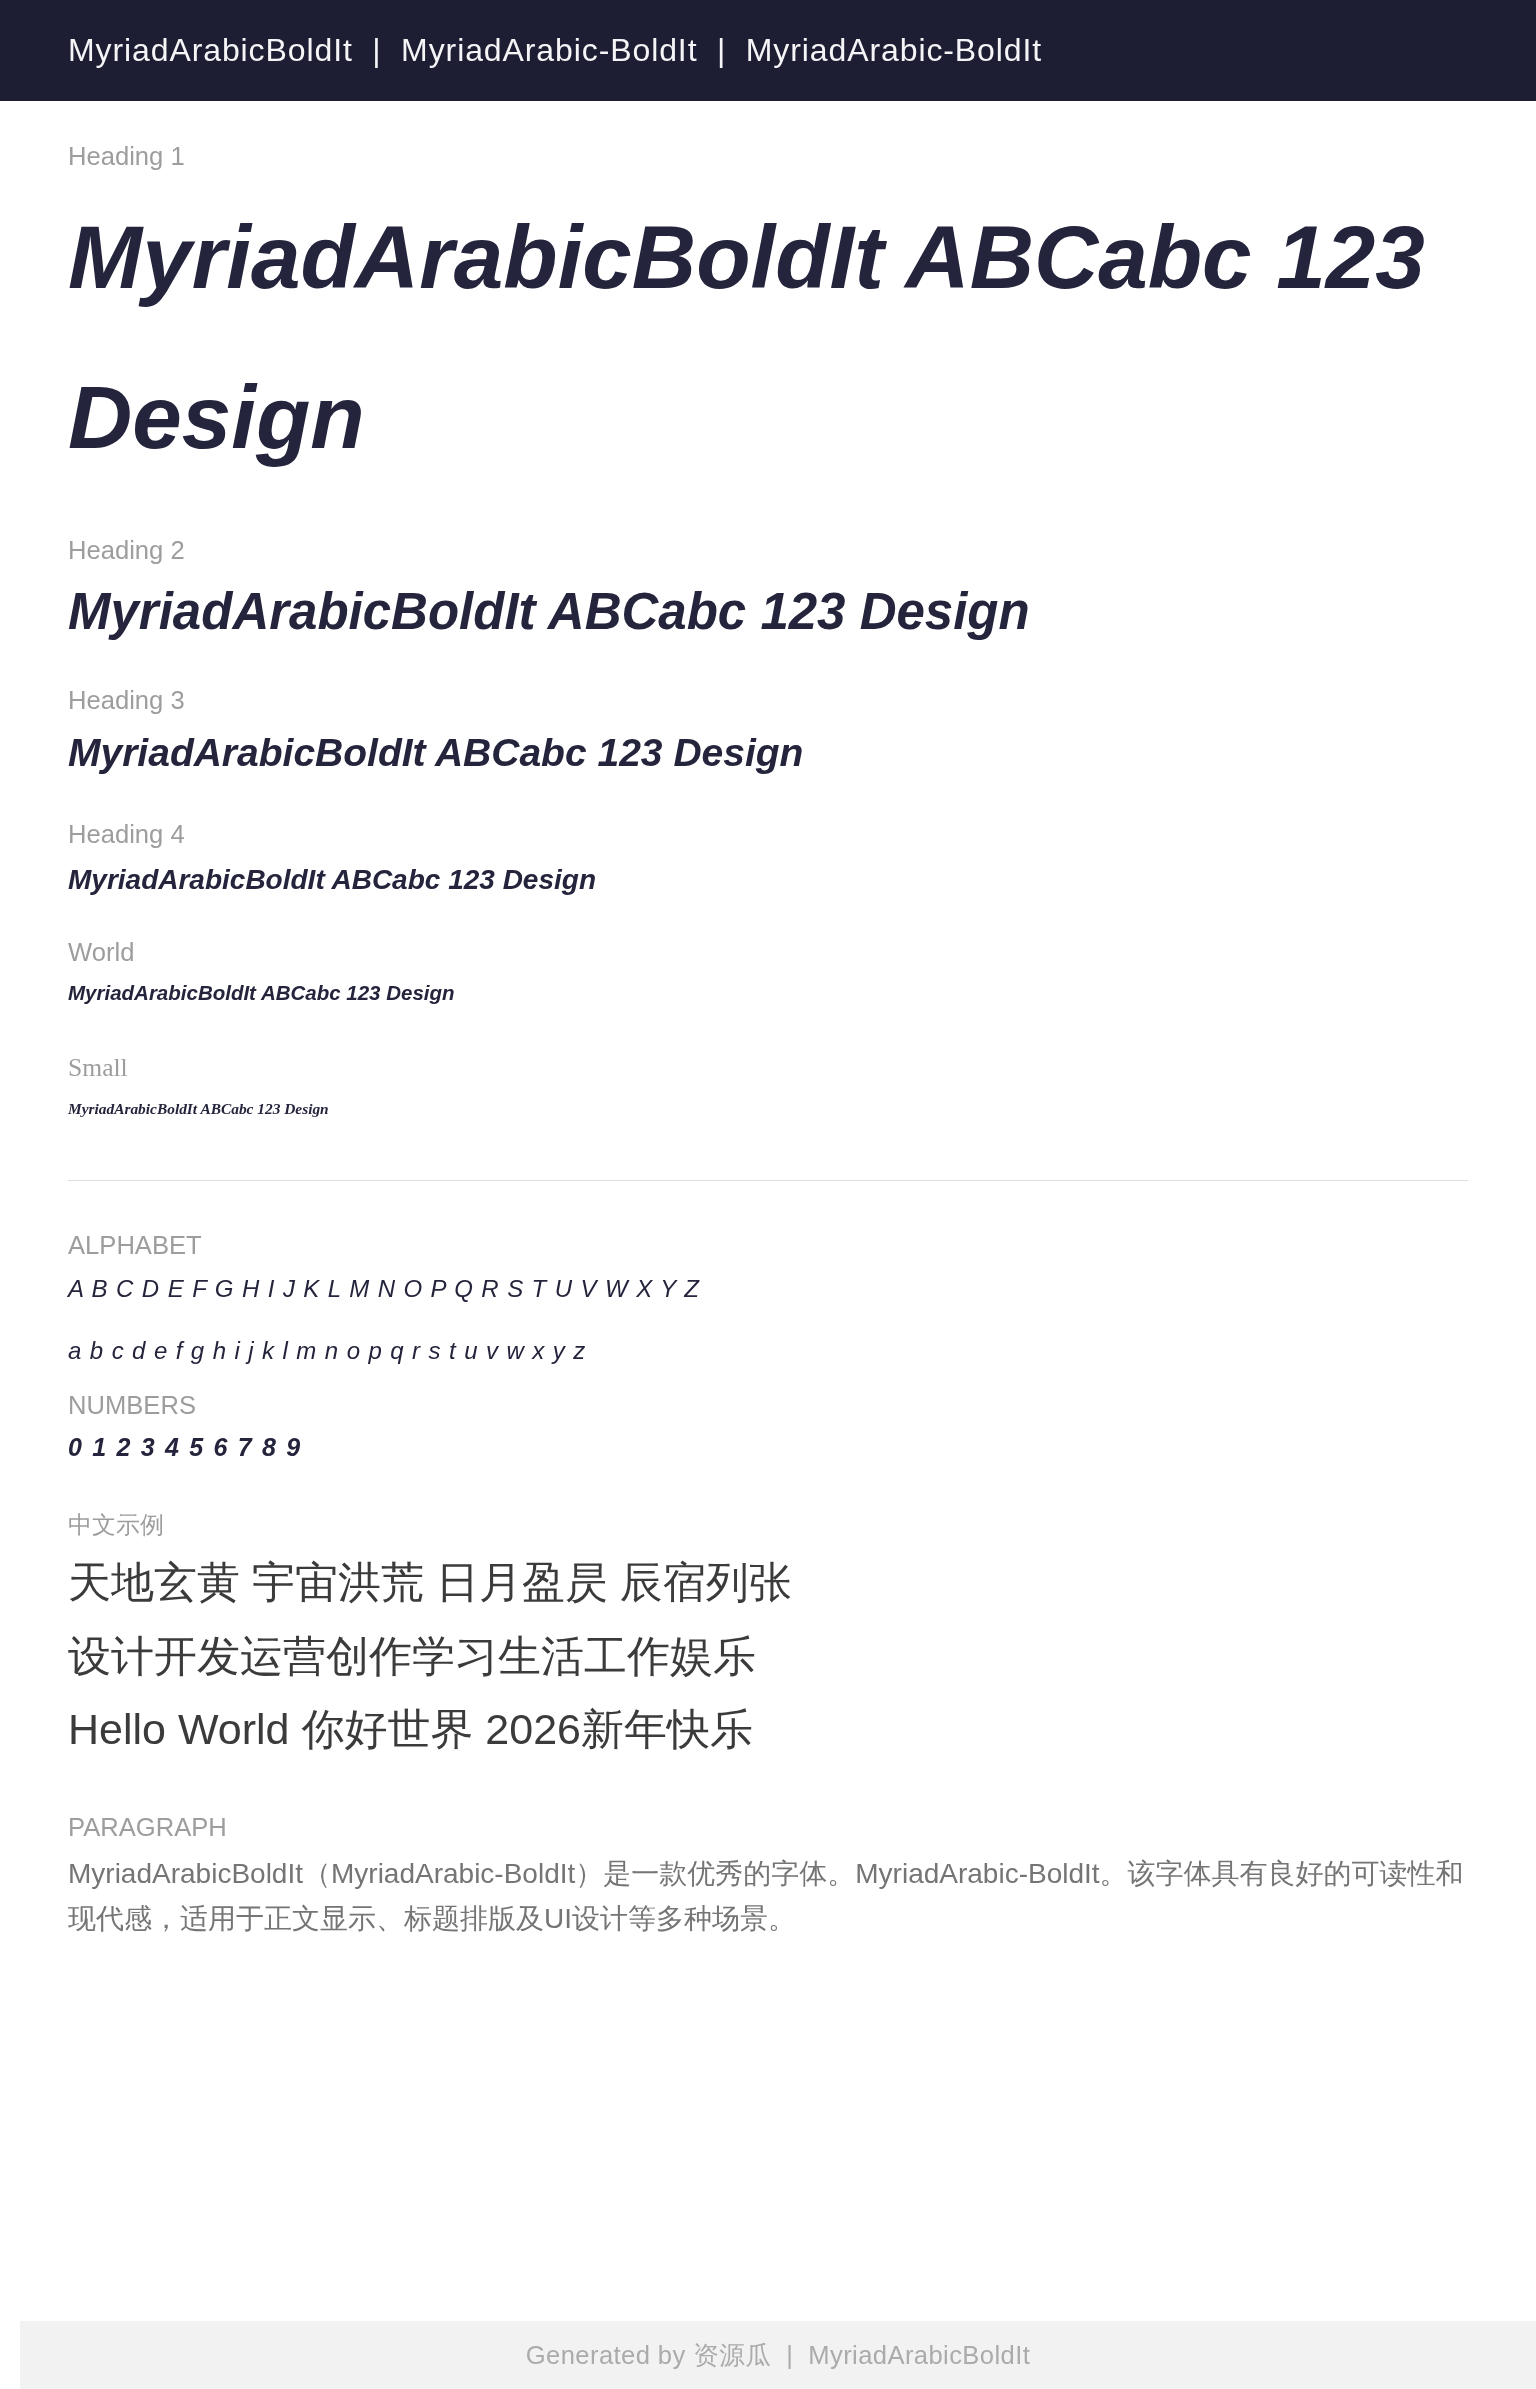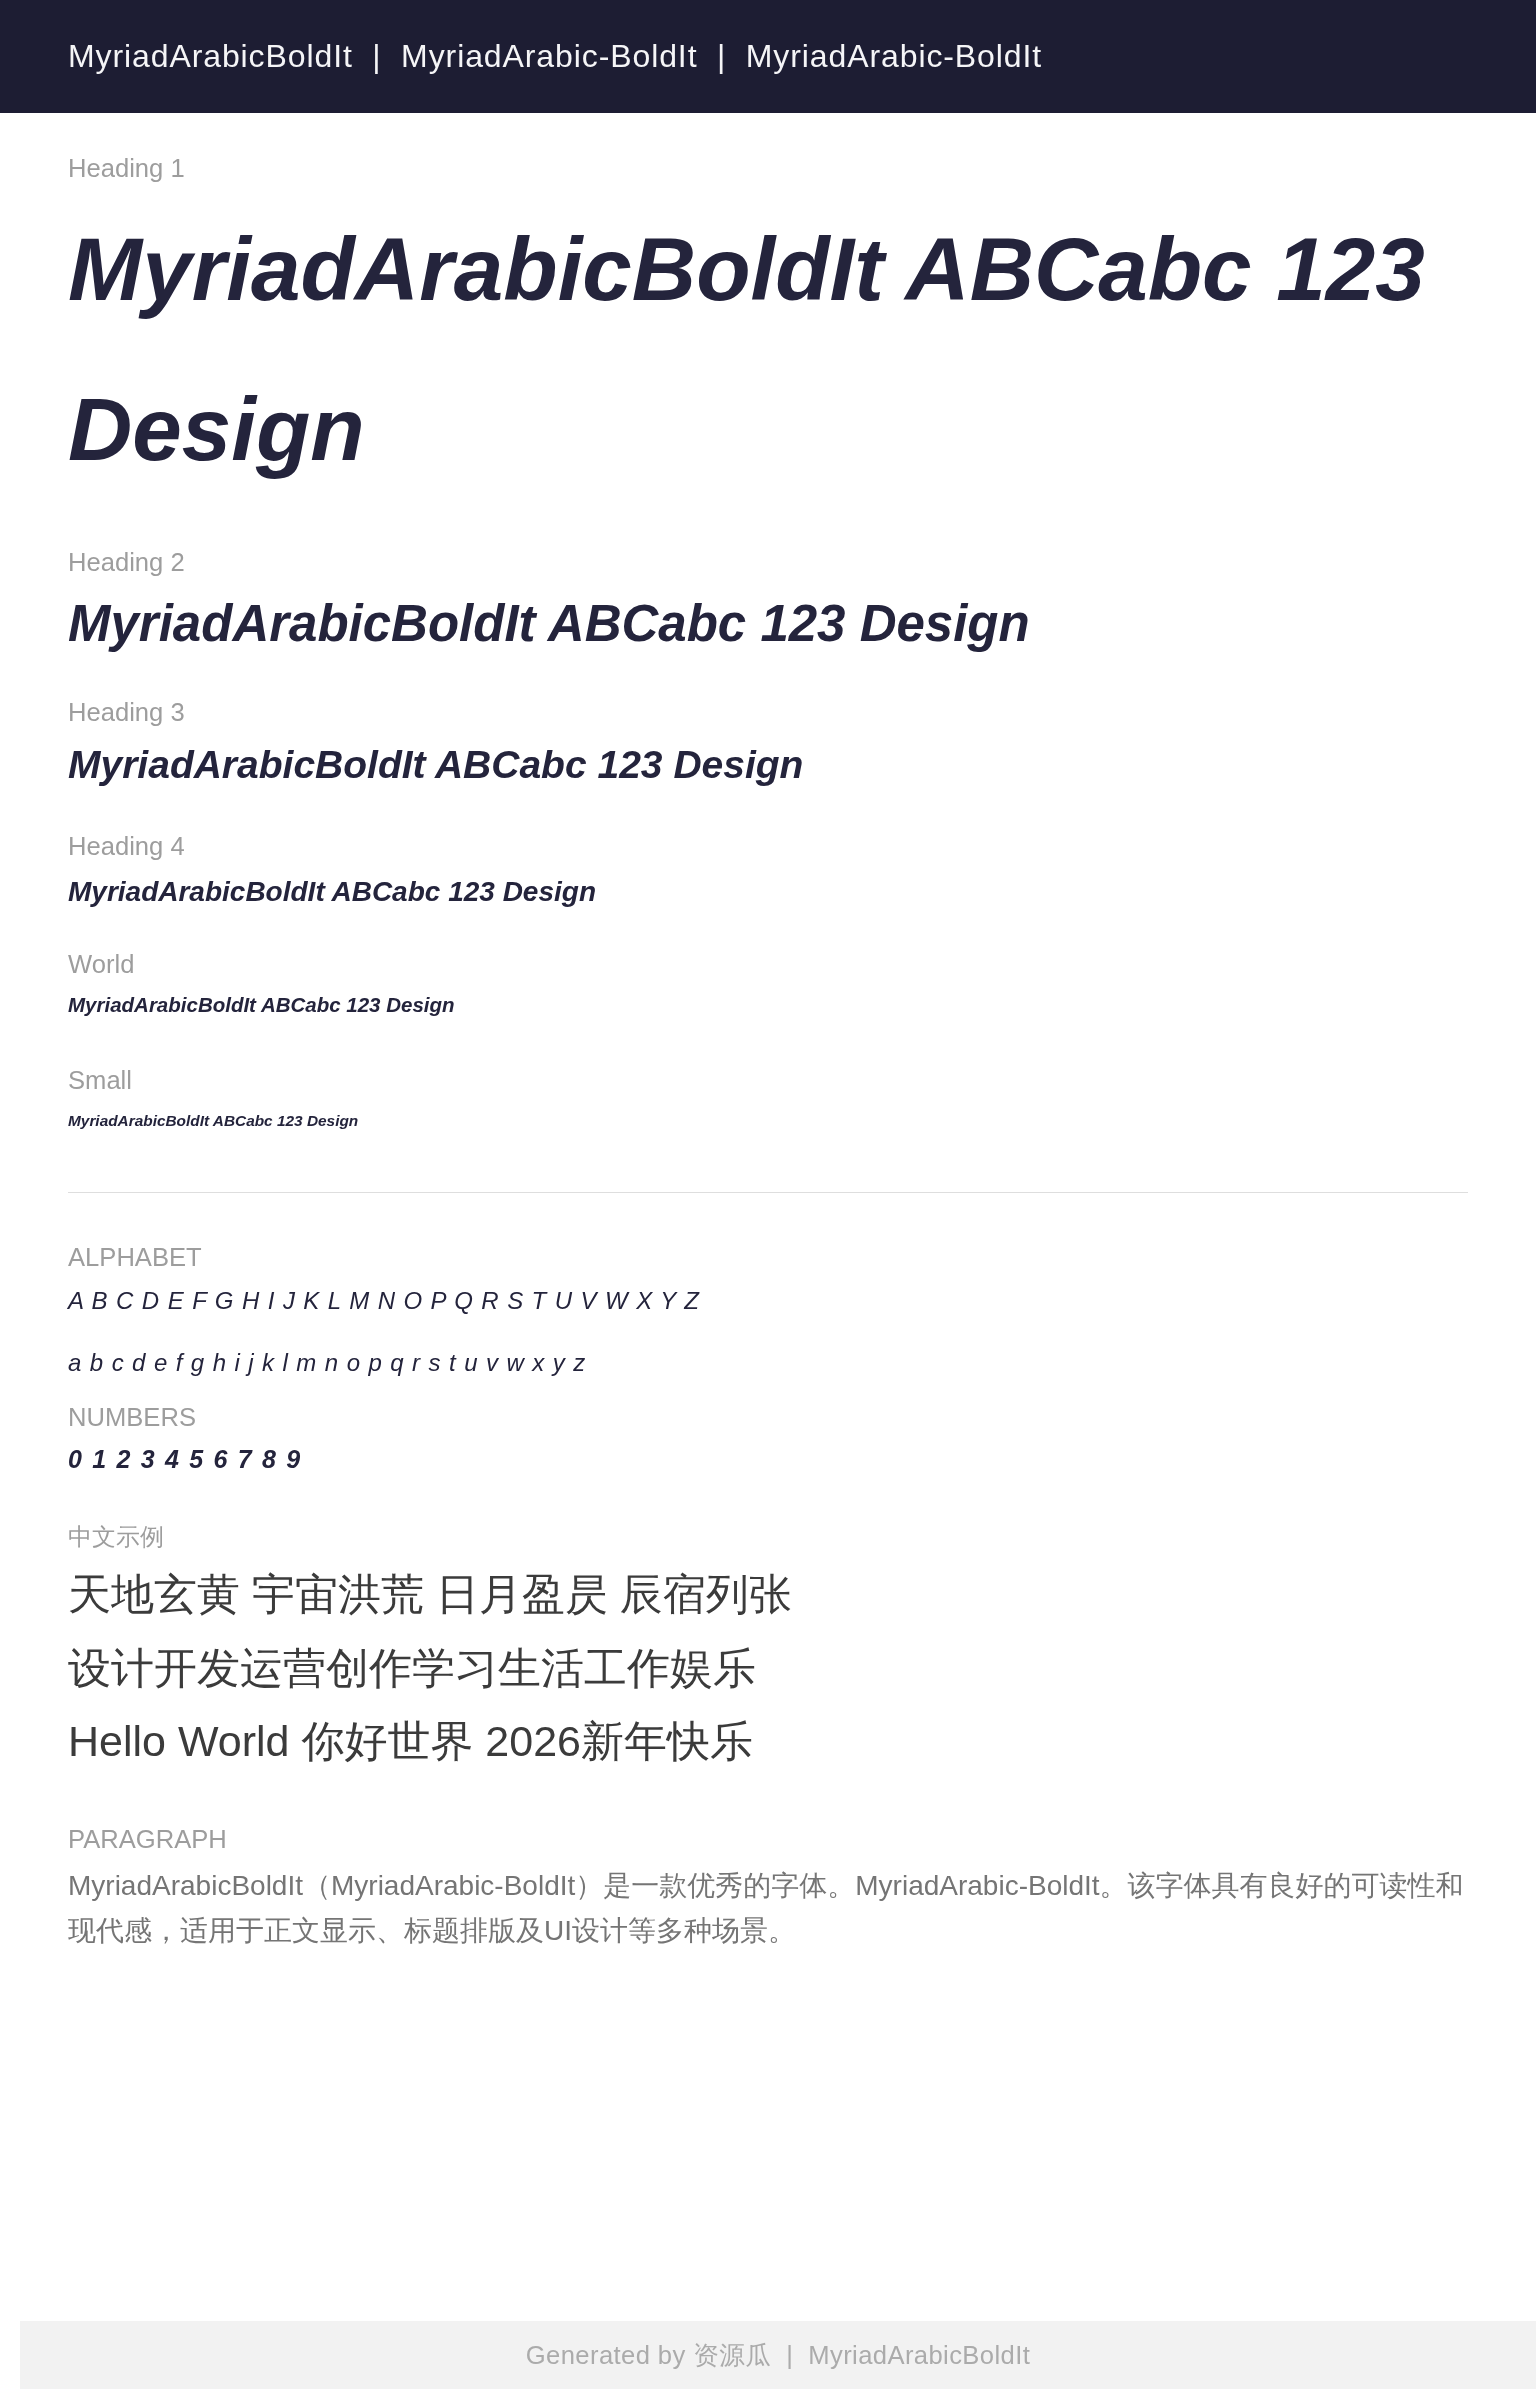"MyriadArabicBoldIt | MyriadArabic-BoldIt" .header { height: 113px -> 101px }
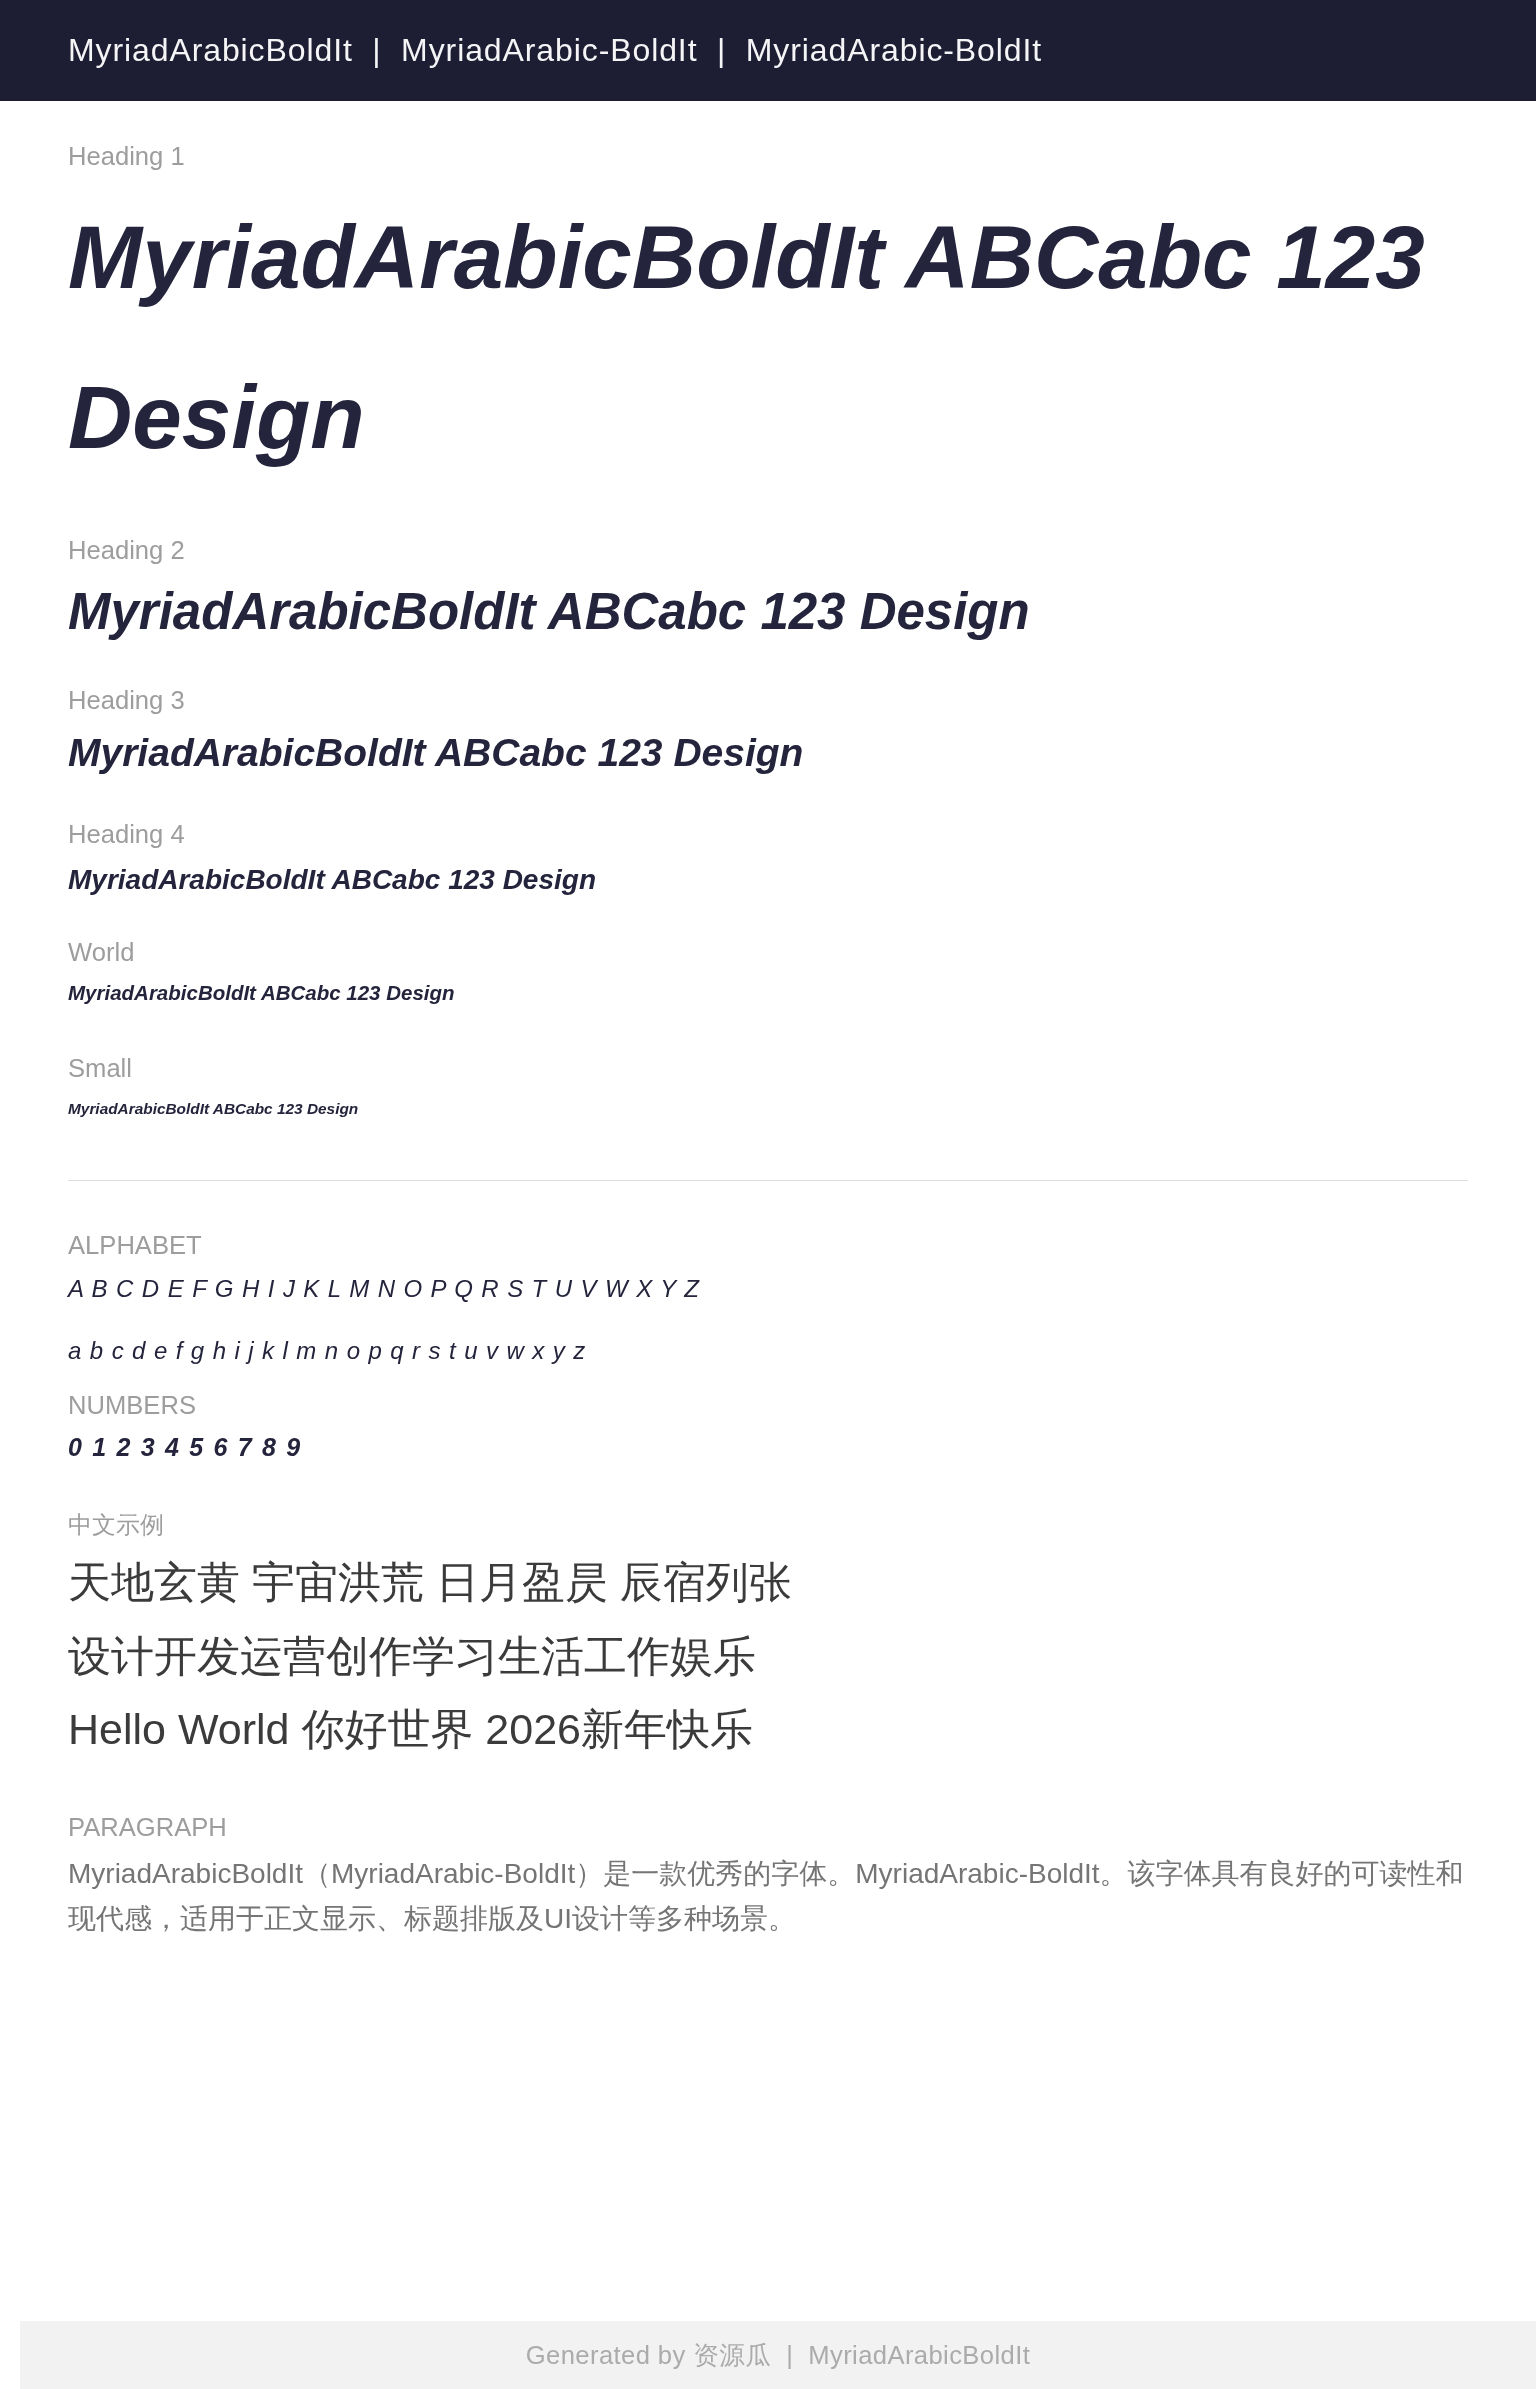"Small" .section-small { font-family: none -> Liberation Serif, serif }
